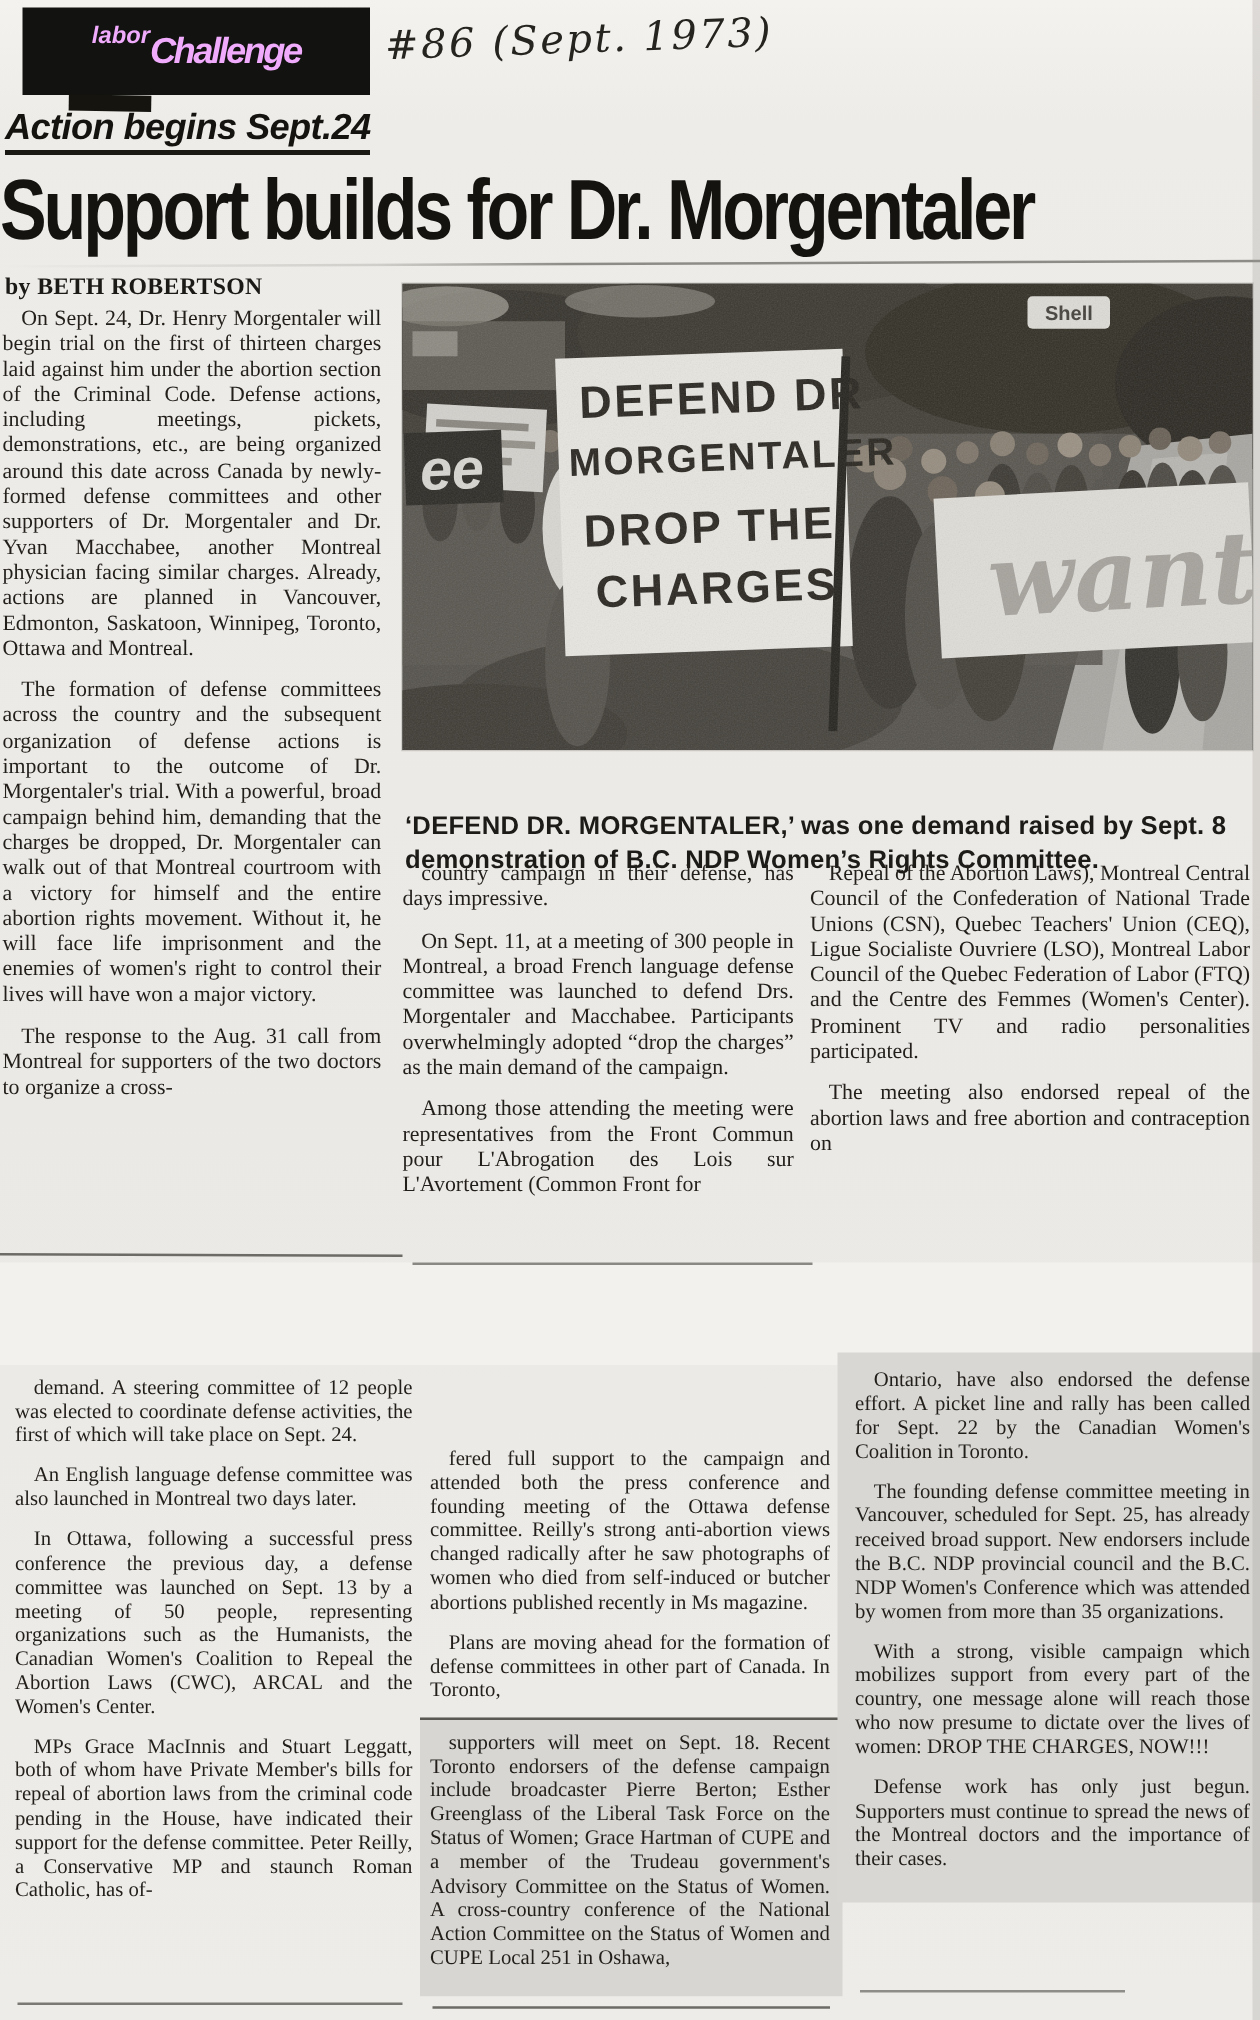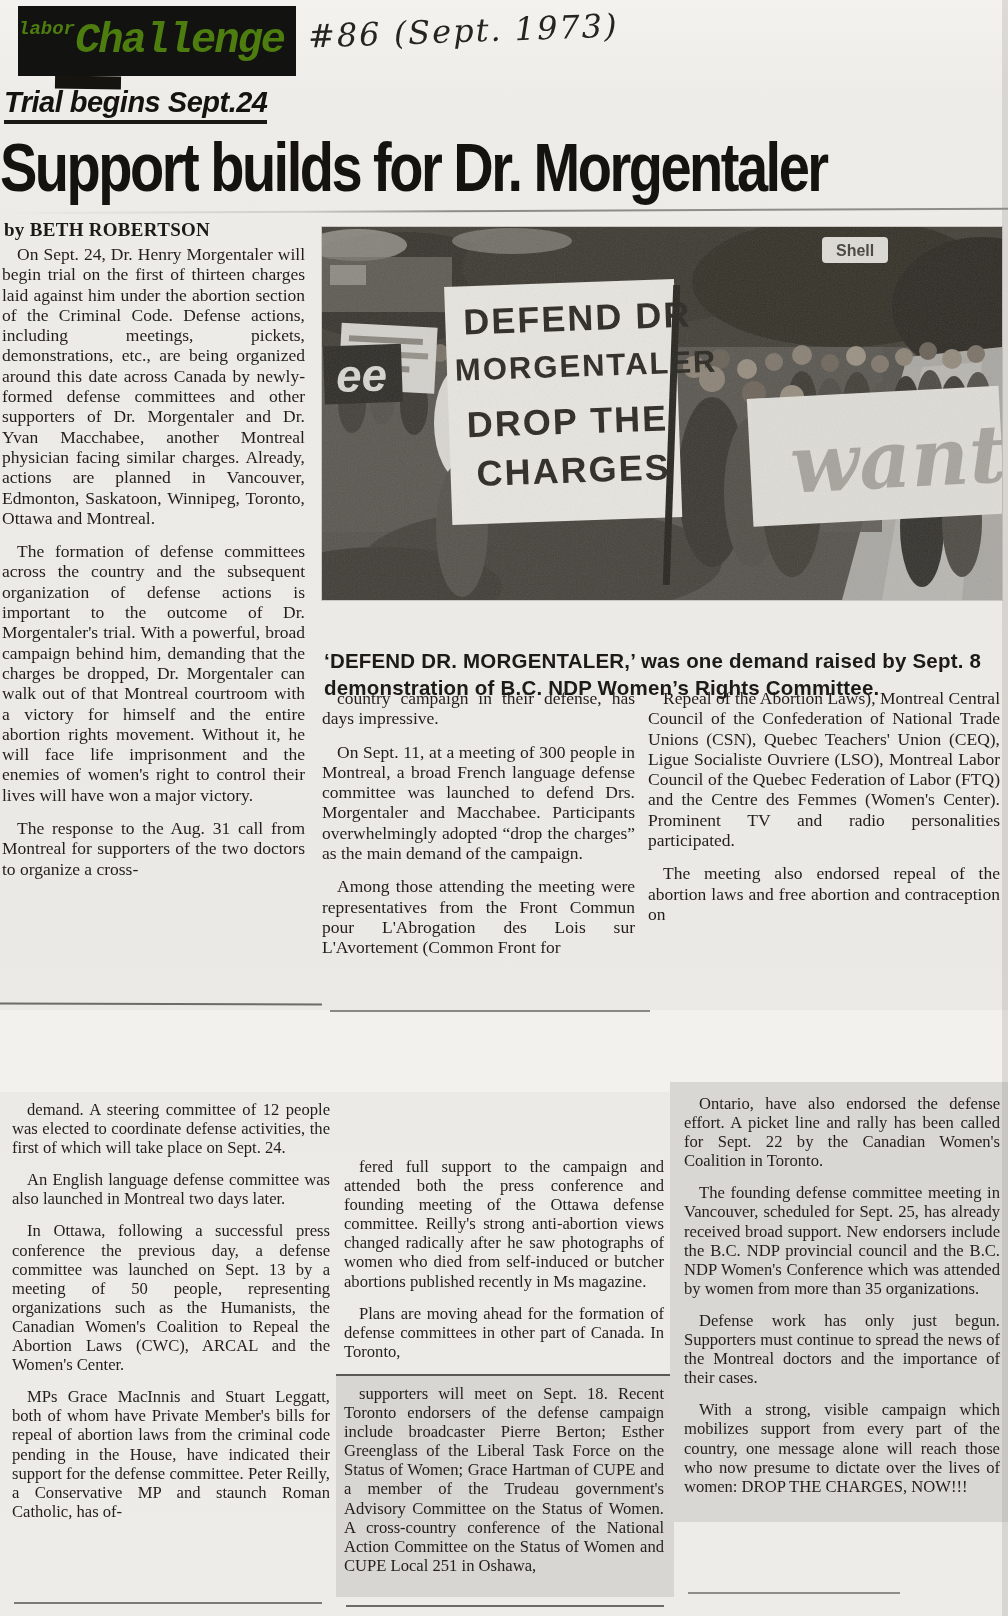"labor" .masthead { color: #4d7c0f -> #f0abfc; font-family: Liberation Mono, monospace -> Liberation Sans, sans-serif; justify-content: flex-start -> center }
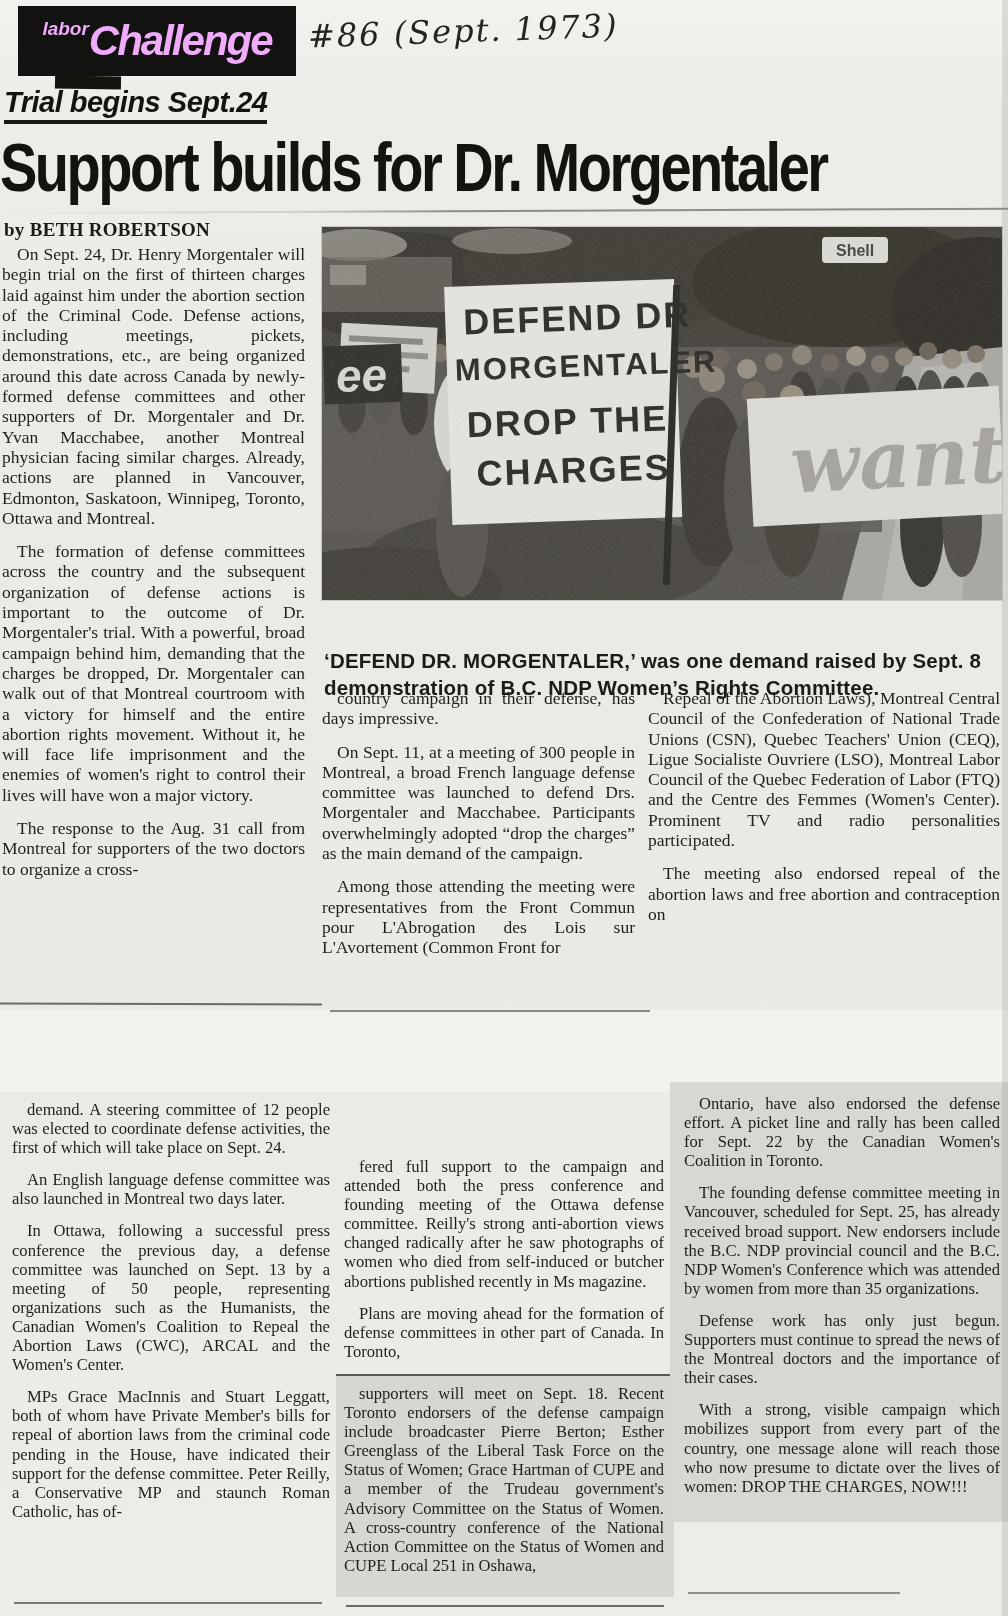"Challenge" .logo-challenge { font-size: 42px -> 29px }
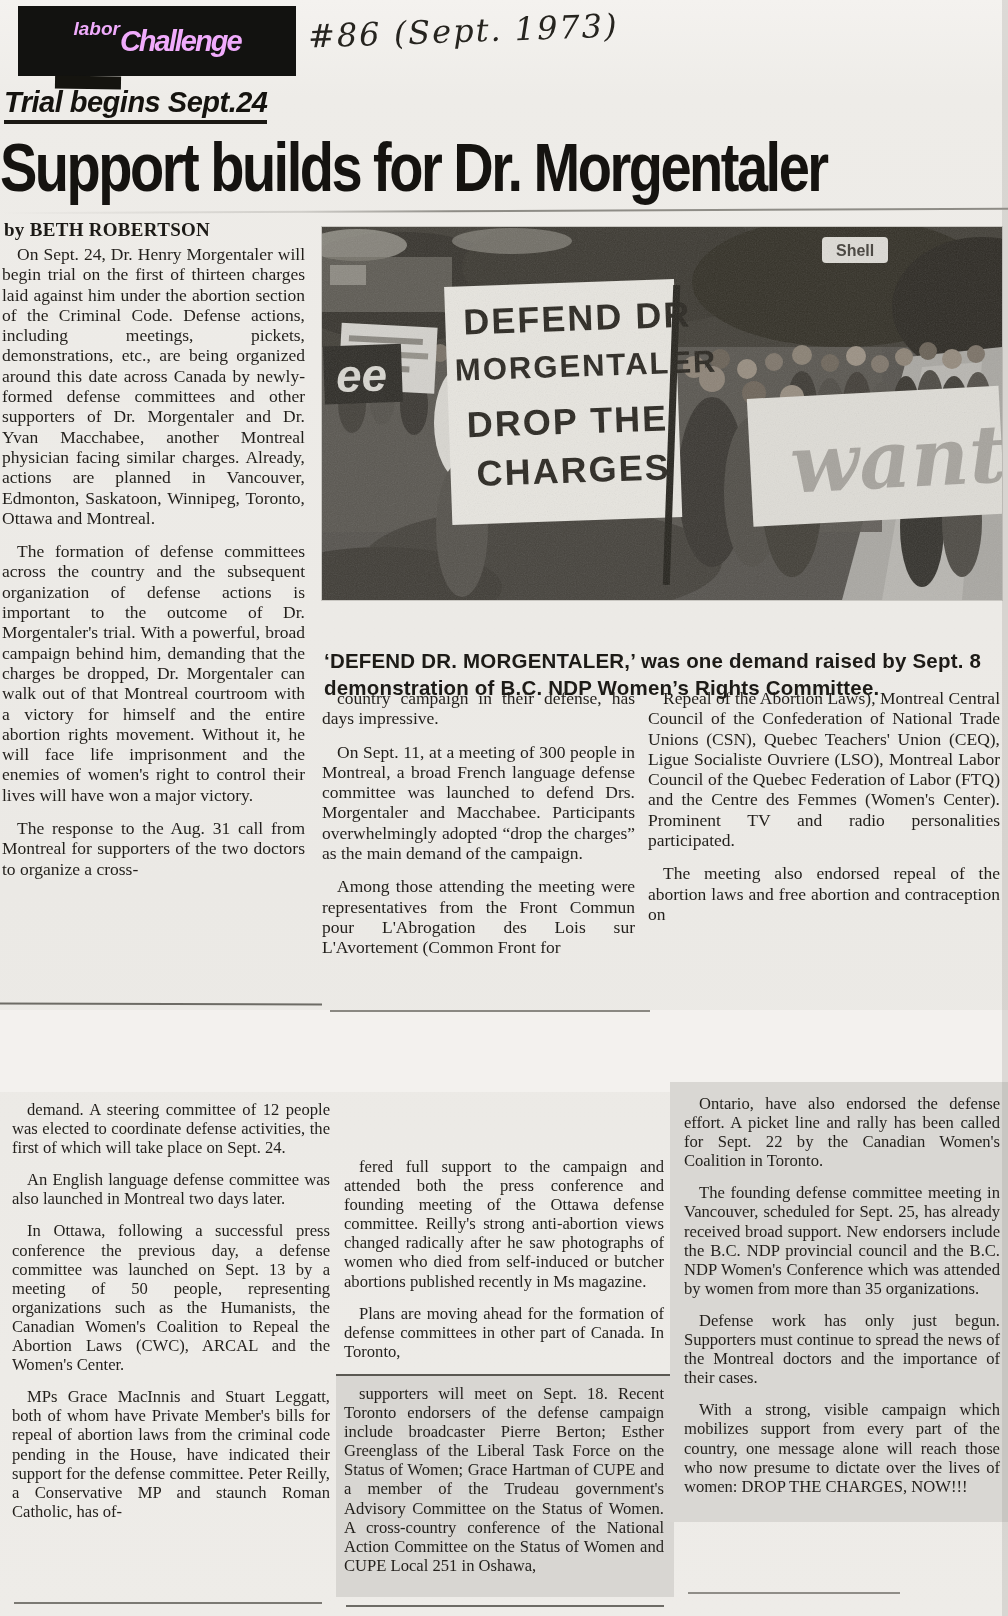"Trial begins Sept.24" div.kicker { text: Trial -> Action }
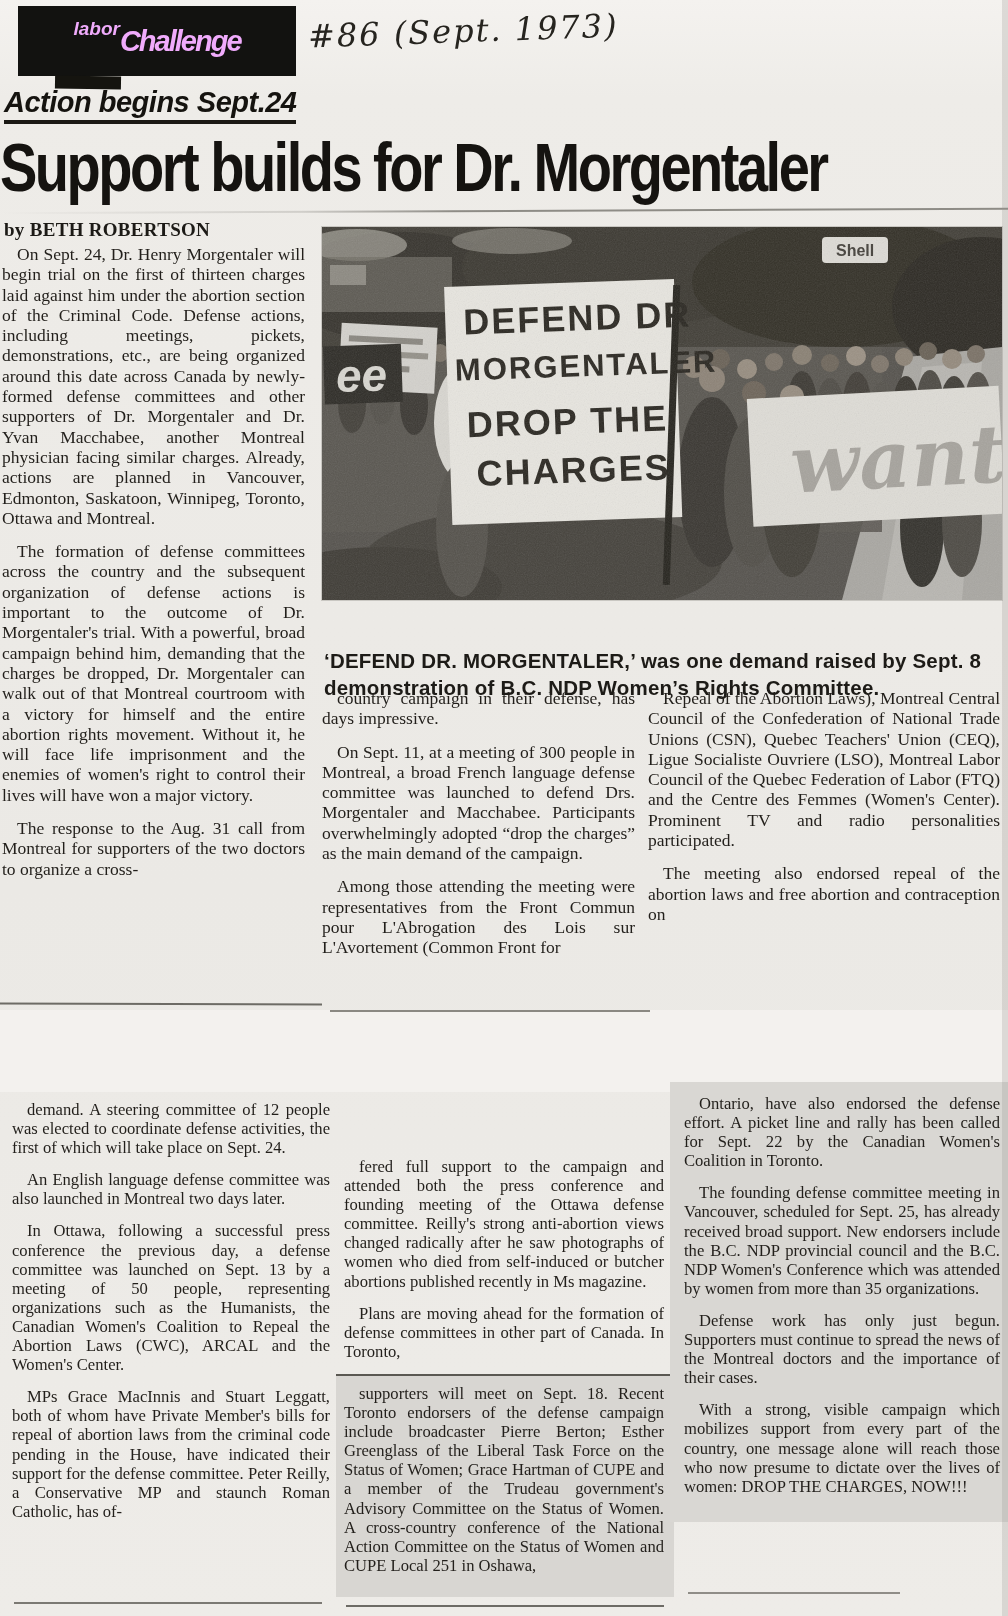"Defense work has only just" p { order: before "With a strong, visible campaign" -> after "With a strong, visible campaign" }
